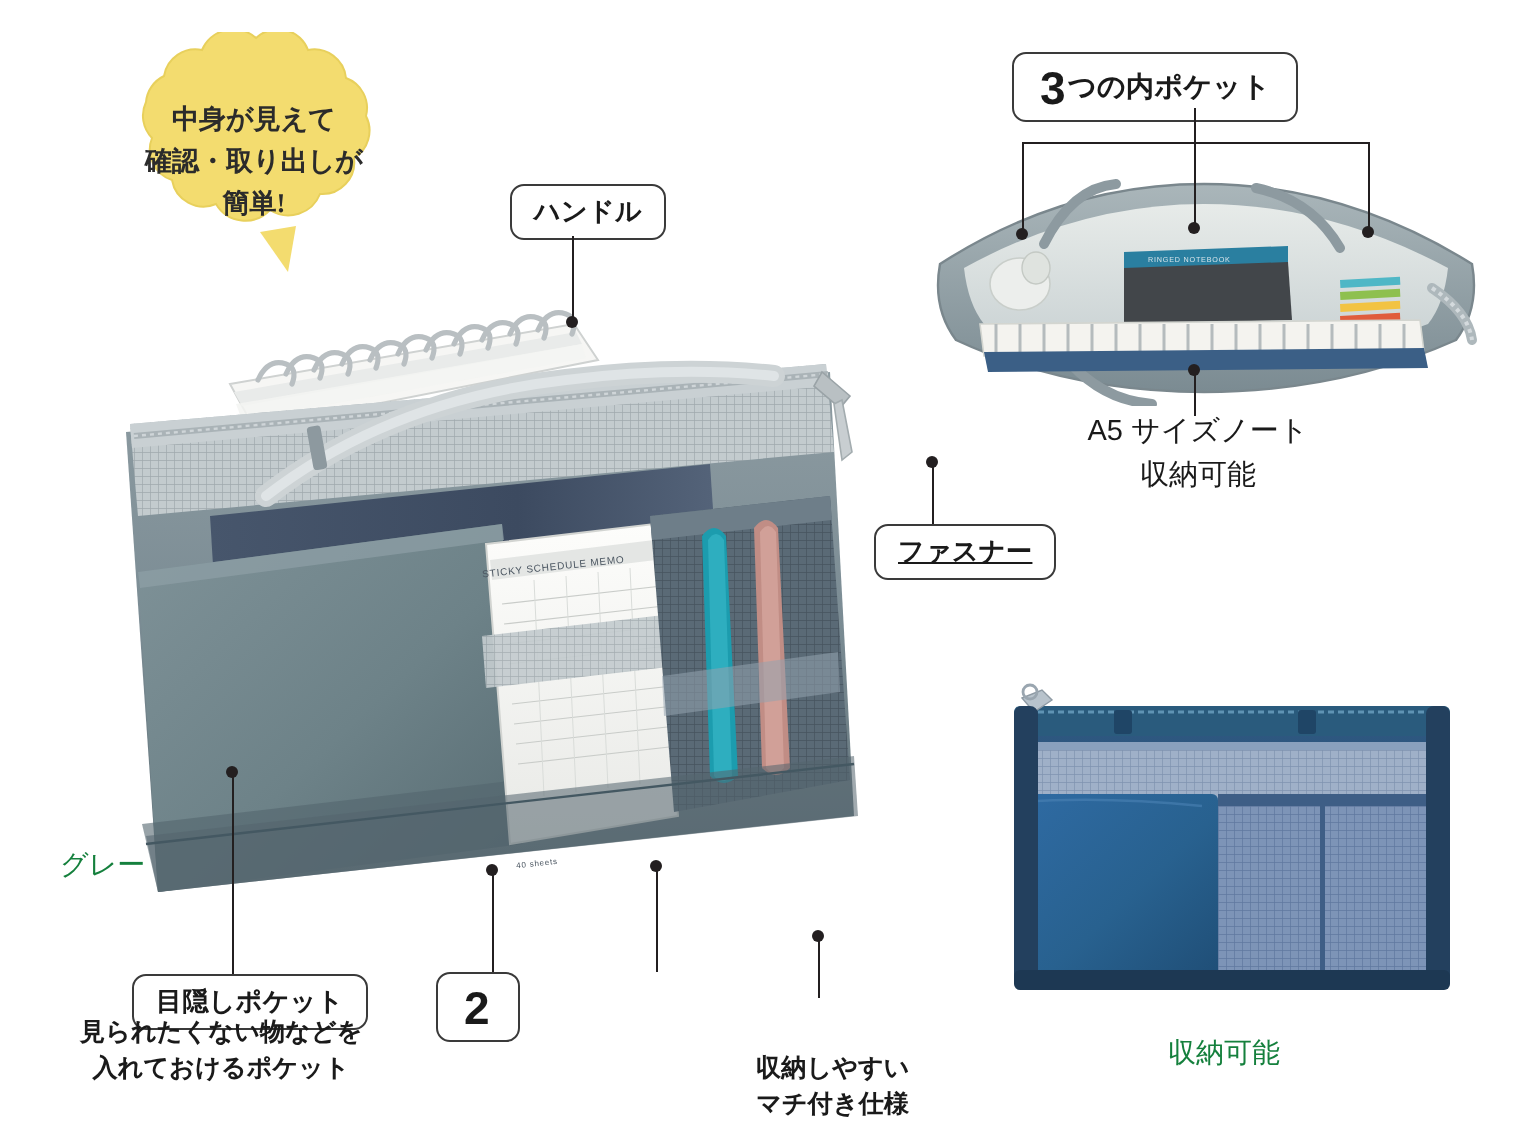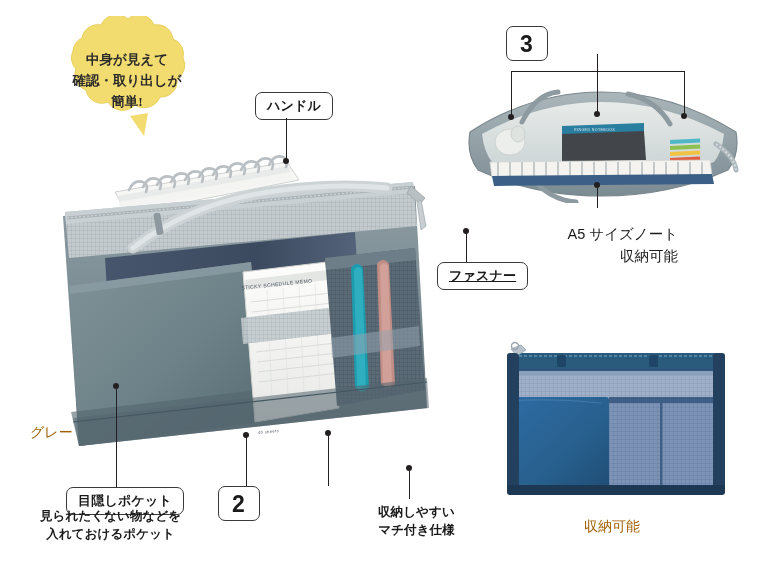"つの内ポケット" span.num-sub { html: none -> <span>つの内ポケット</span> }
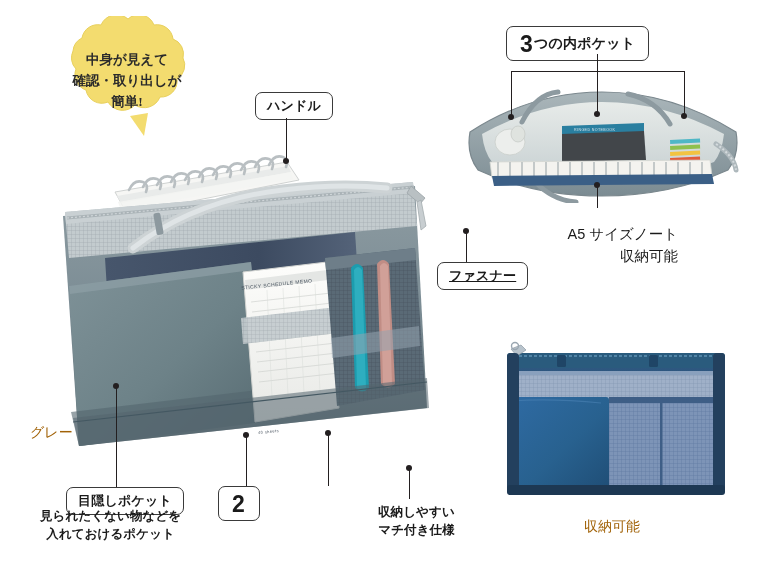"A5 サイズノート" div.big-caption { text-align: right -> none; top: 224px -> 206px }
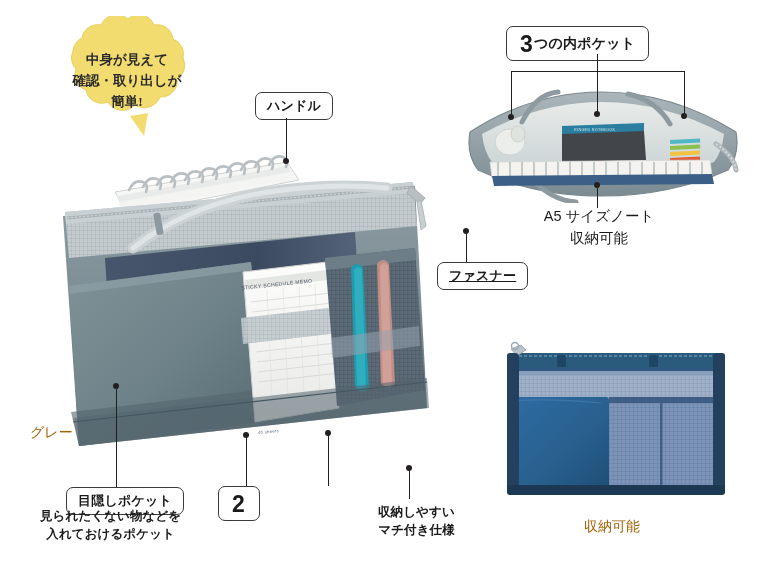"グレー" .color-name { color: #a16207 -> #15803d }
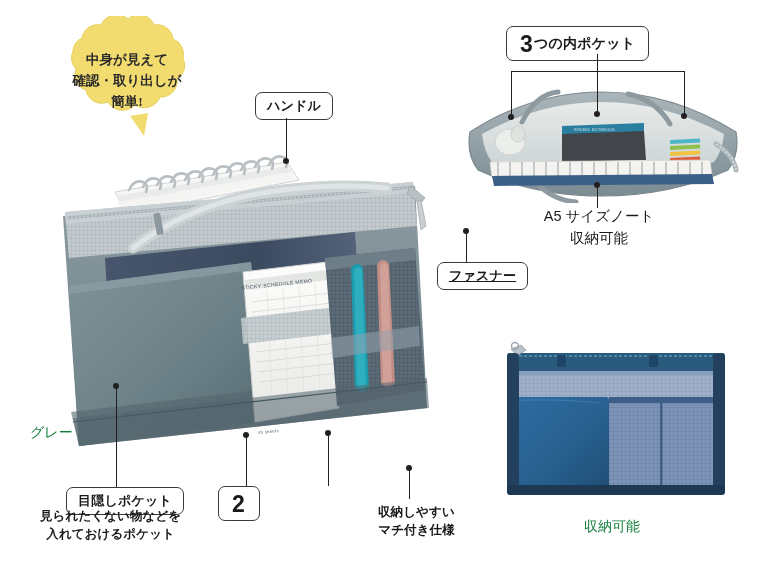"収納しやすい" div.plain-text { text-align: right -> center; top: 503px -> 525px }
